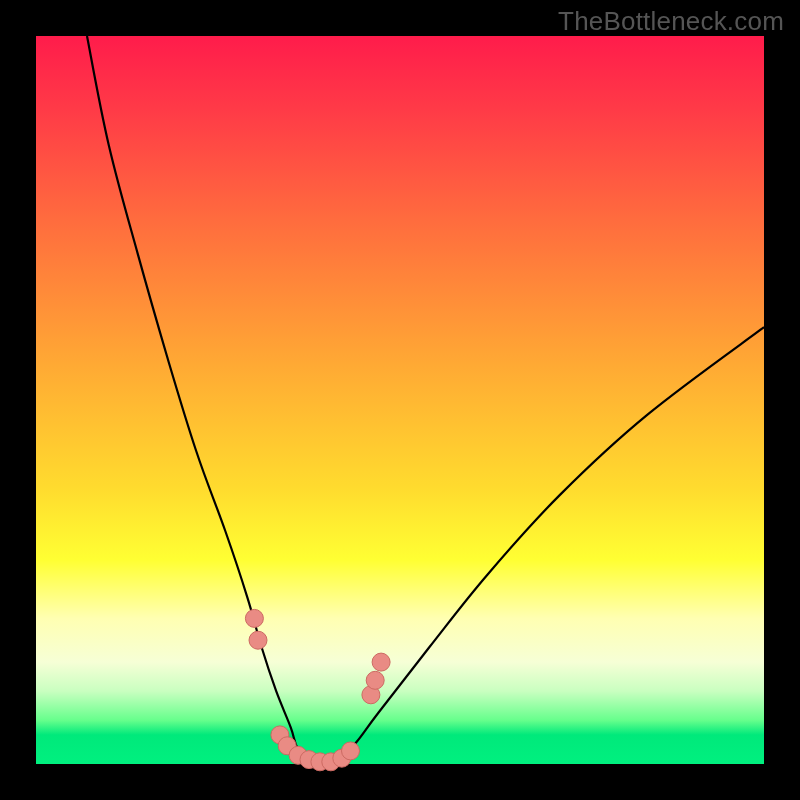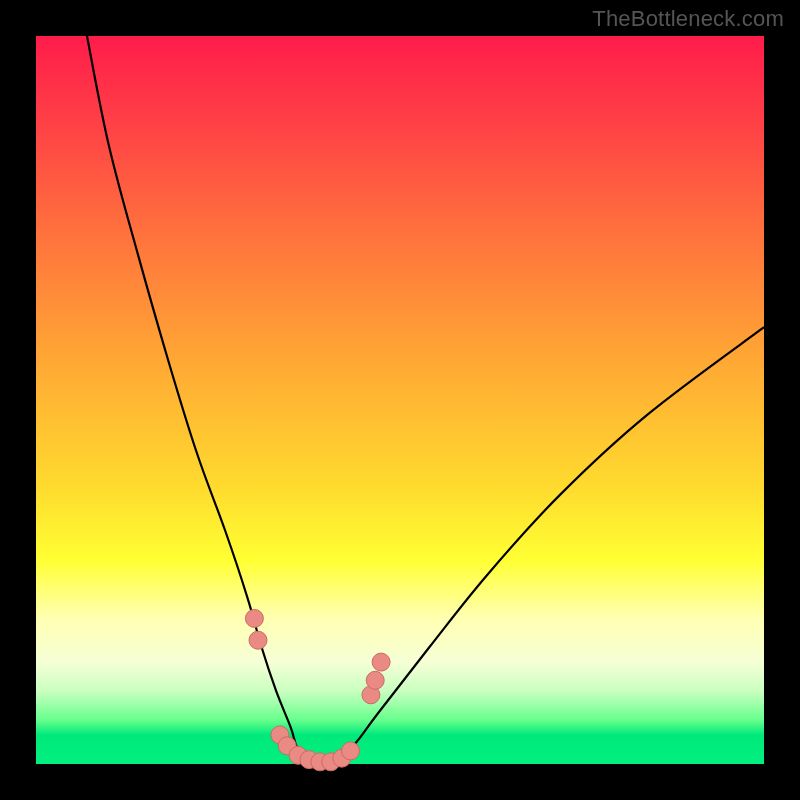"TheBottleneck.com" .watermark { font-size: 22px -> 26px }
